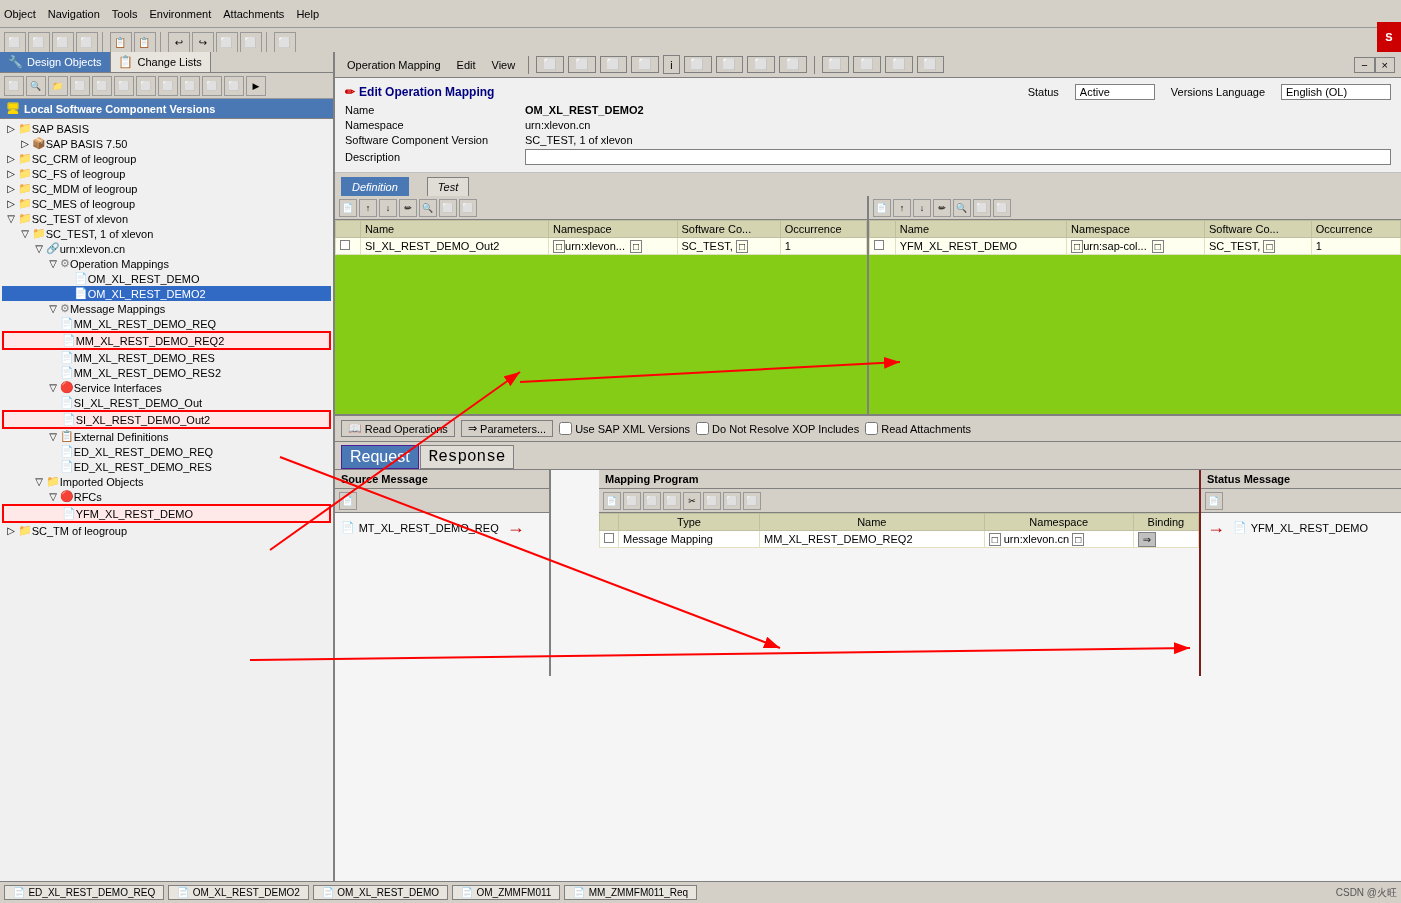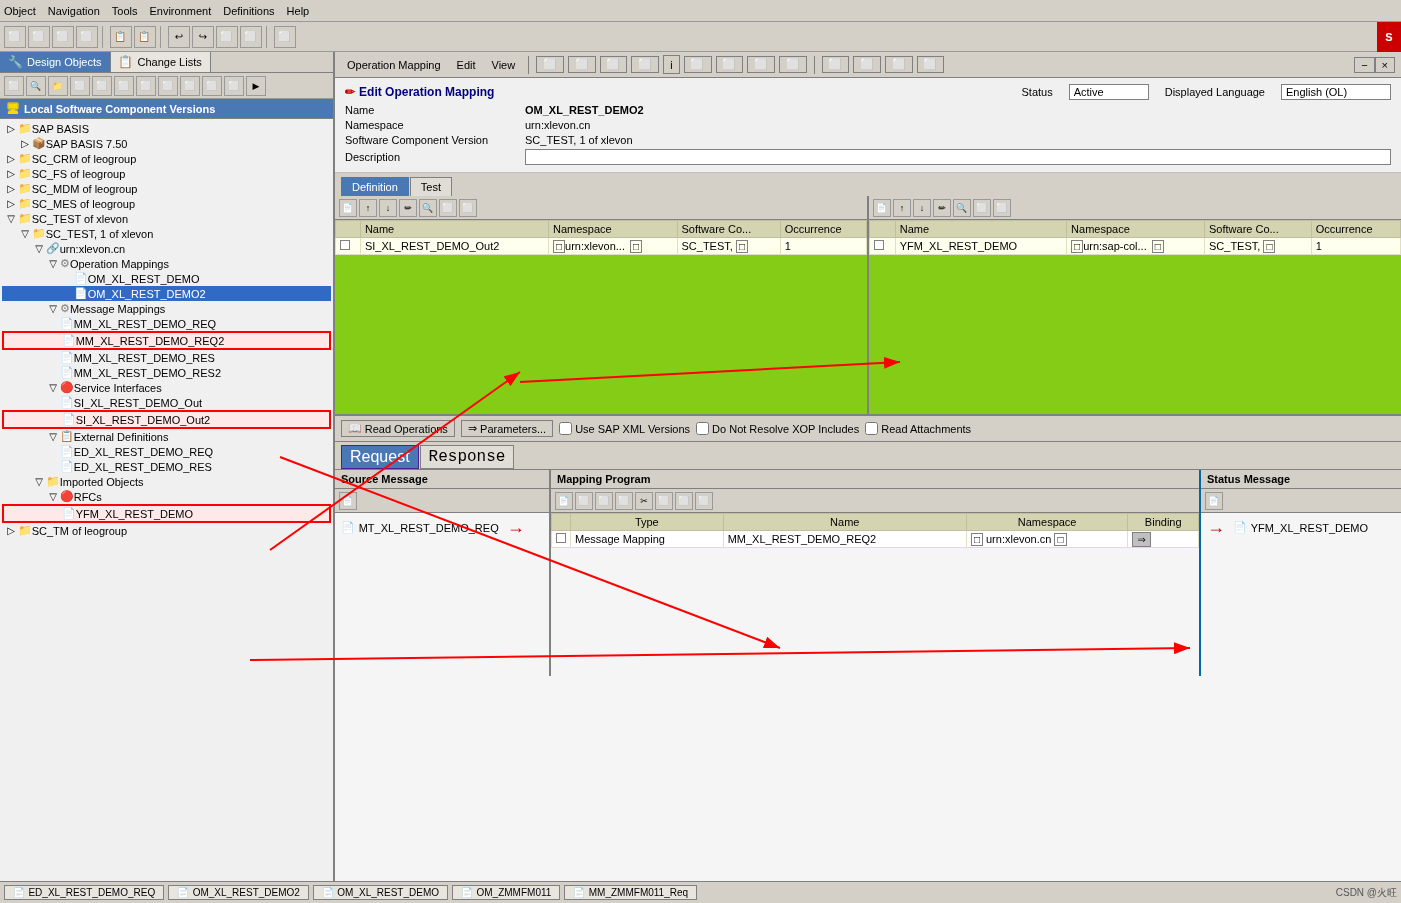"Object" .menu-bar { height: 22px -> 28px }
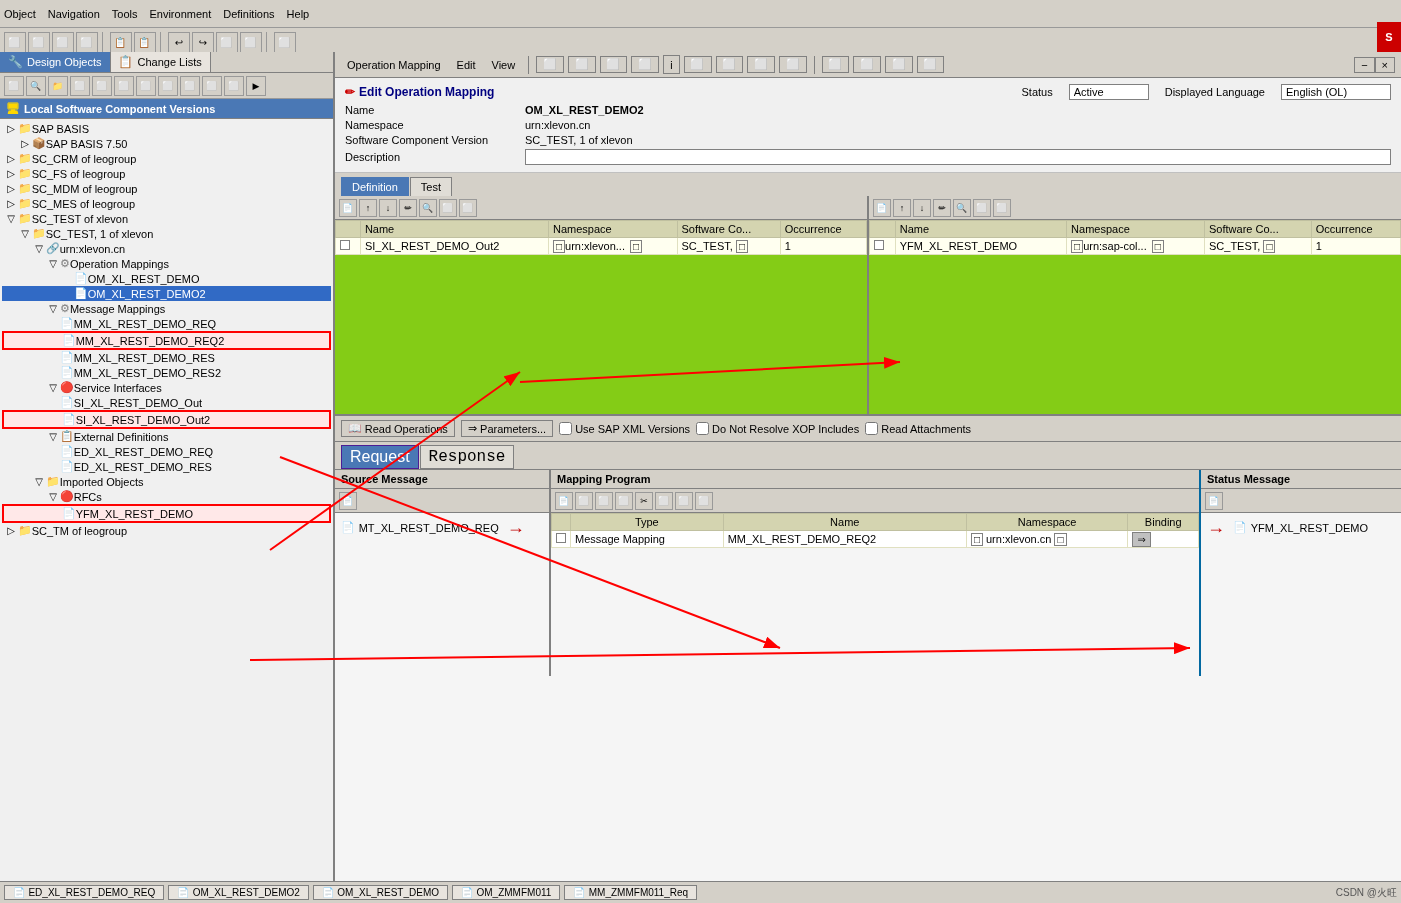"Definitions" span.menu-item { text: Definitions -> Attachments }
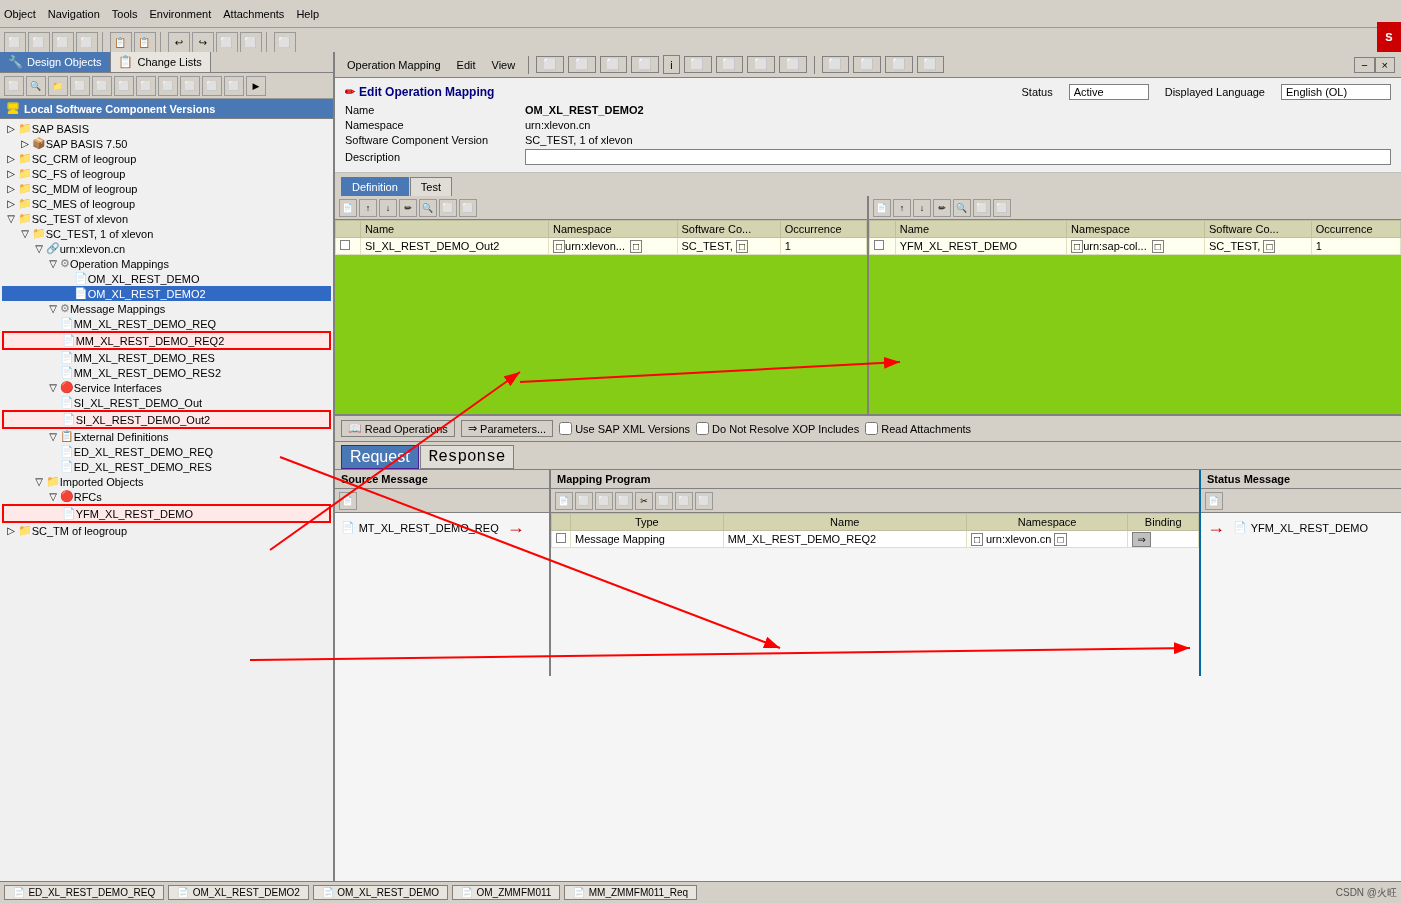"Displayed Language" span { text: Displayed -> Versions }
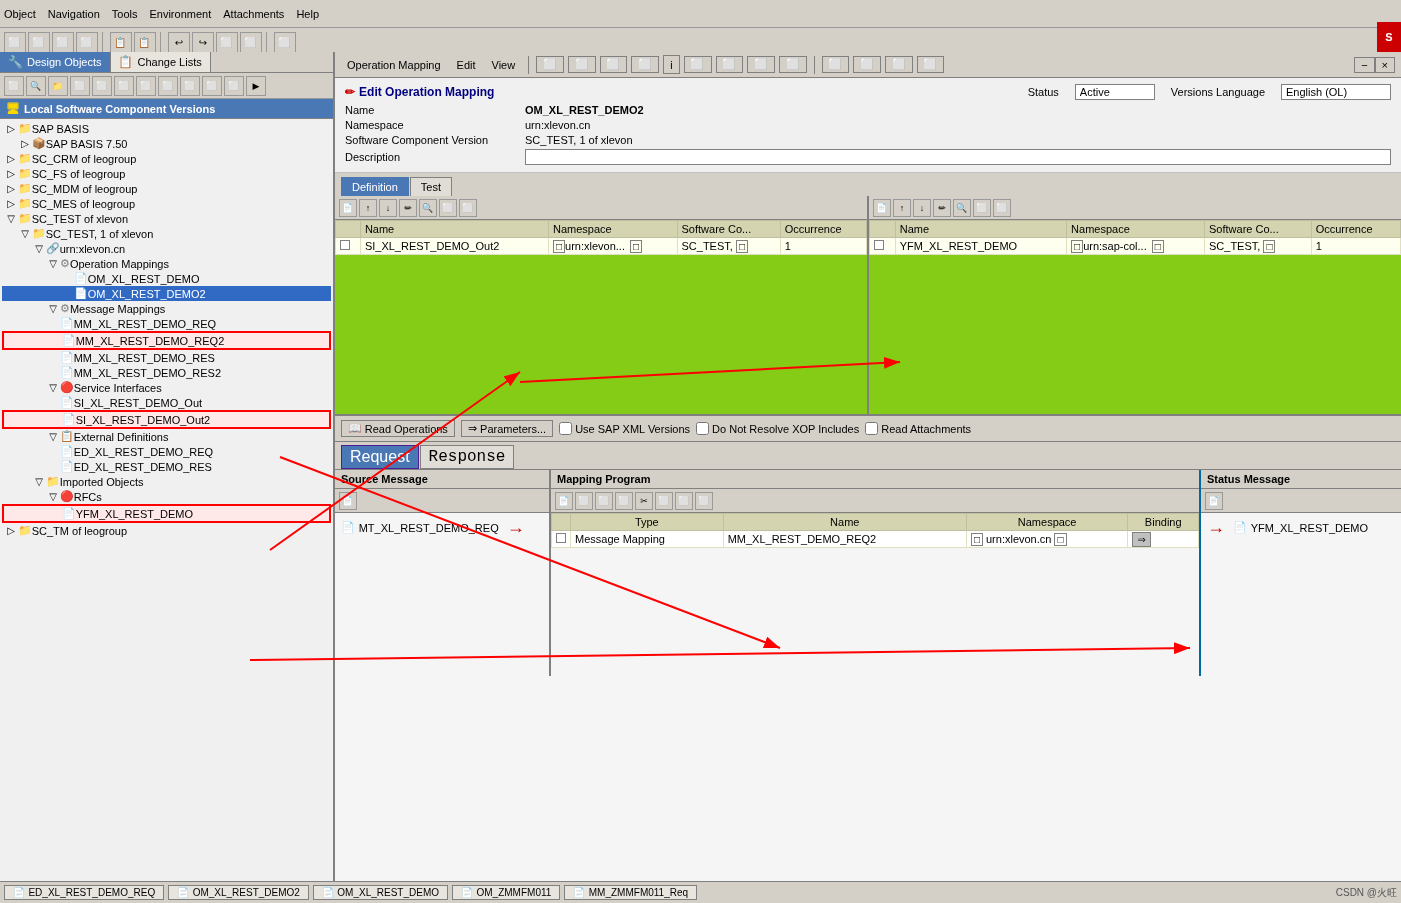"Definition" .tab-bar { font-style: none -> italic; gap: 1px -> 18px }
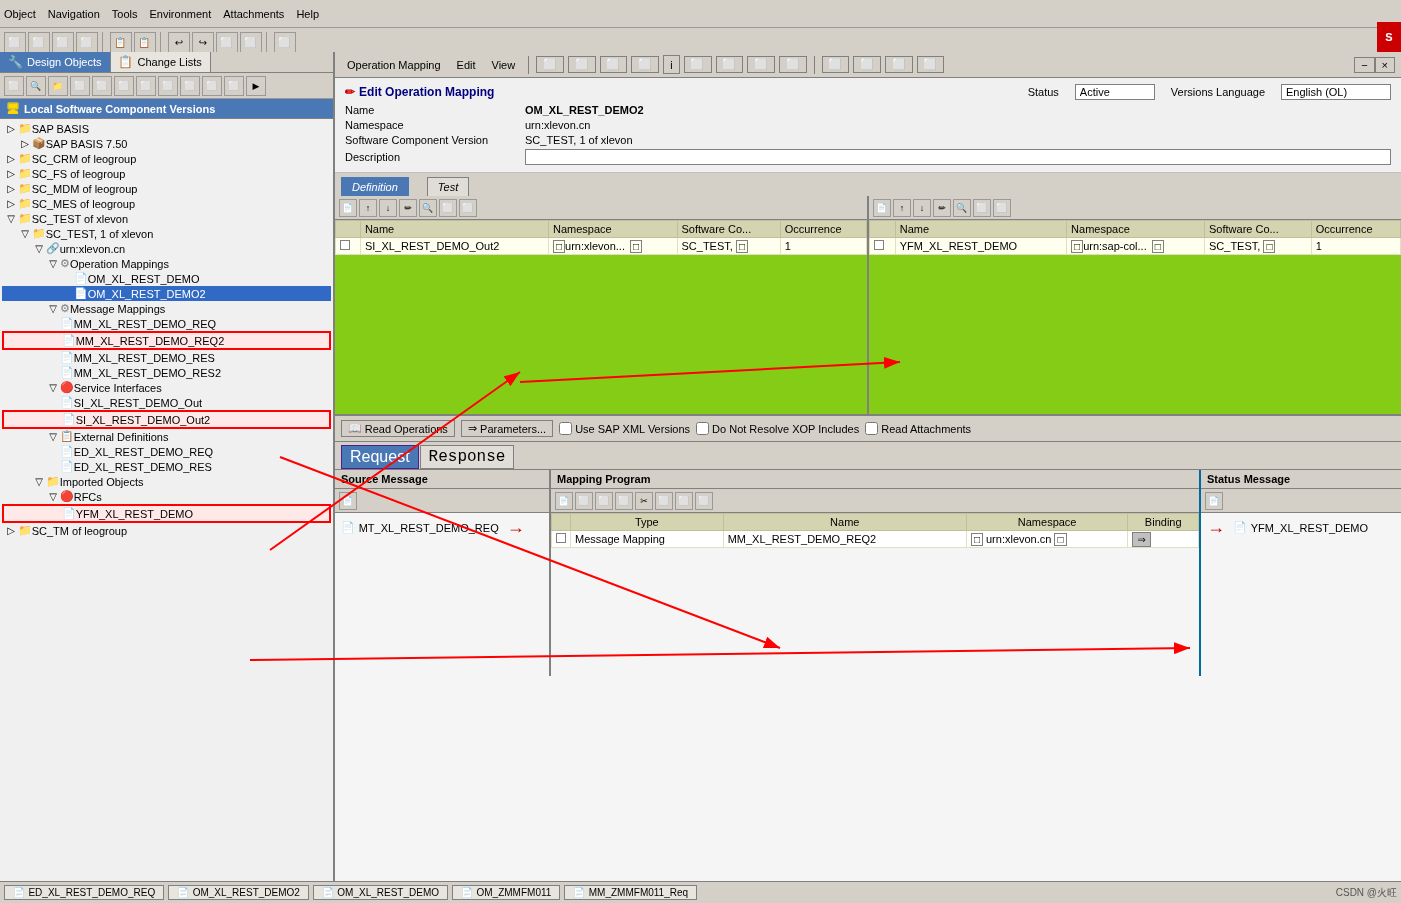"Mapping Program" .mapping-prog { border-right: 2px solid #0369a1 -> 2px solid #7f1d1d; padding-left: none -> 48px }
